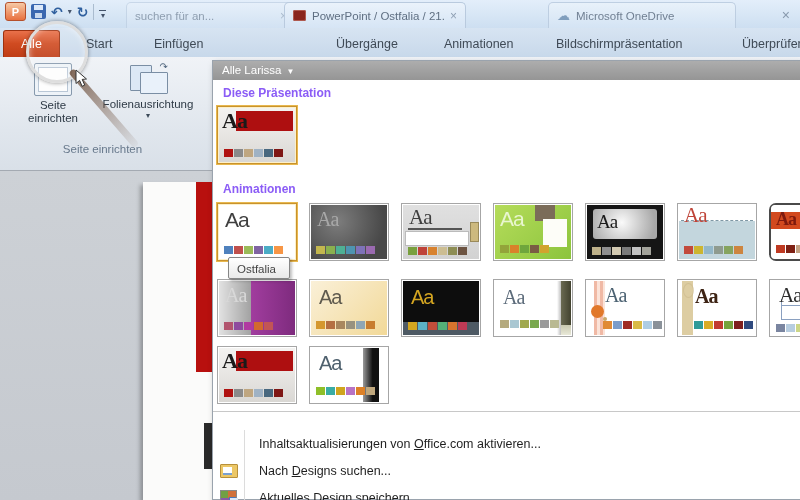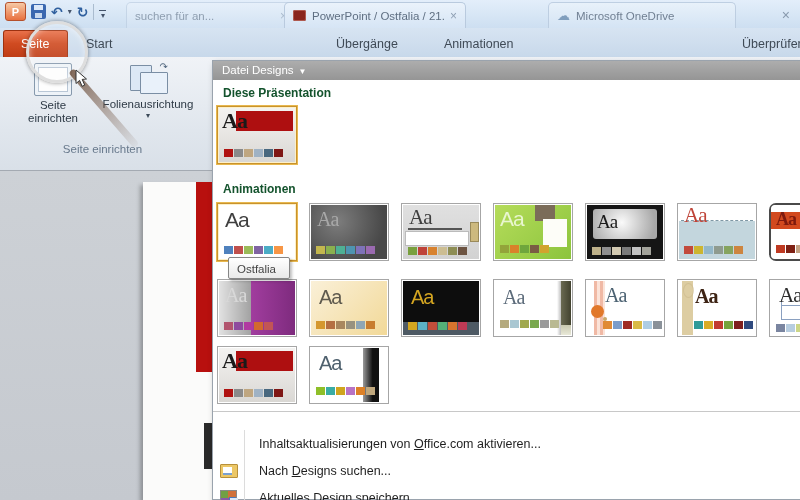"Seite" div.rtab { text: Seite -> Alle }
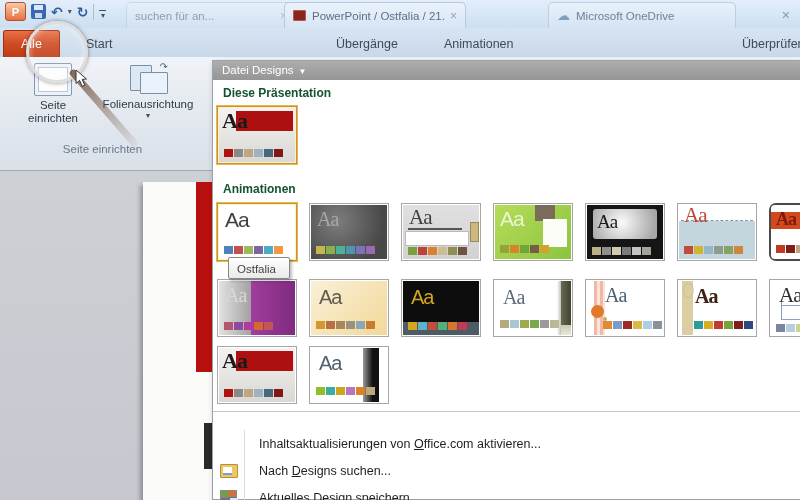"Einfügen" div.rtab { html: none -> <div>Einfügen</div> }
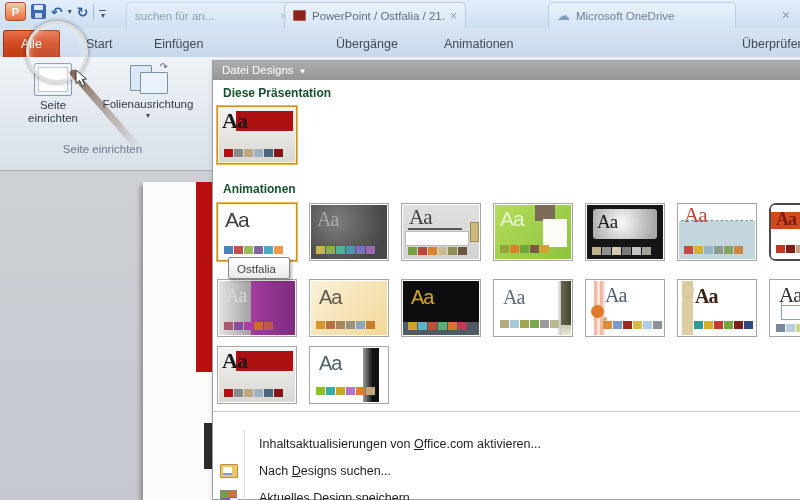"Bildschirmpräsentation" div.rtab { html: none -> <div>Bildschirmpräsentation</div> }
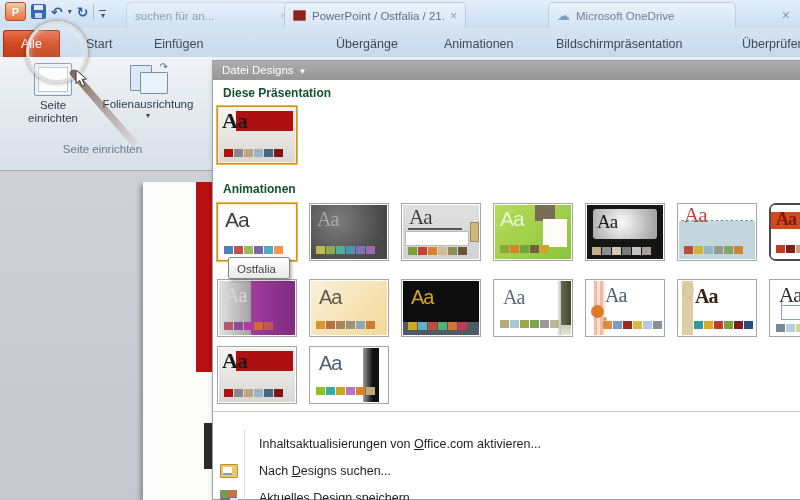"Datei Designs" span { text: Datei Designs -> Alle Larissa }
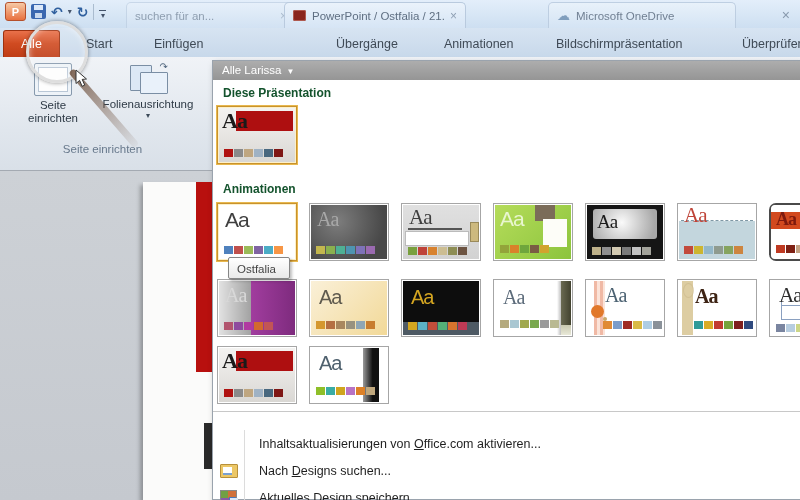"Diese Präsentation" .gsection { color: #14532d -> #8b5cf6 }
